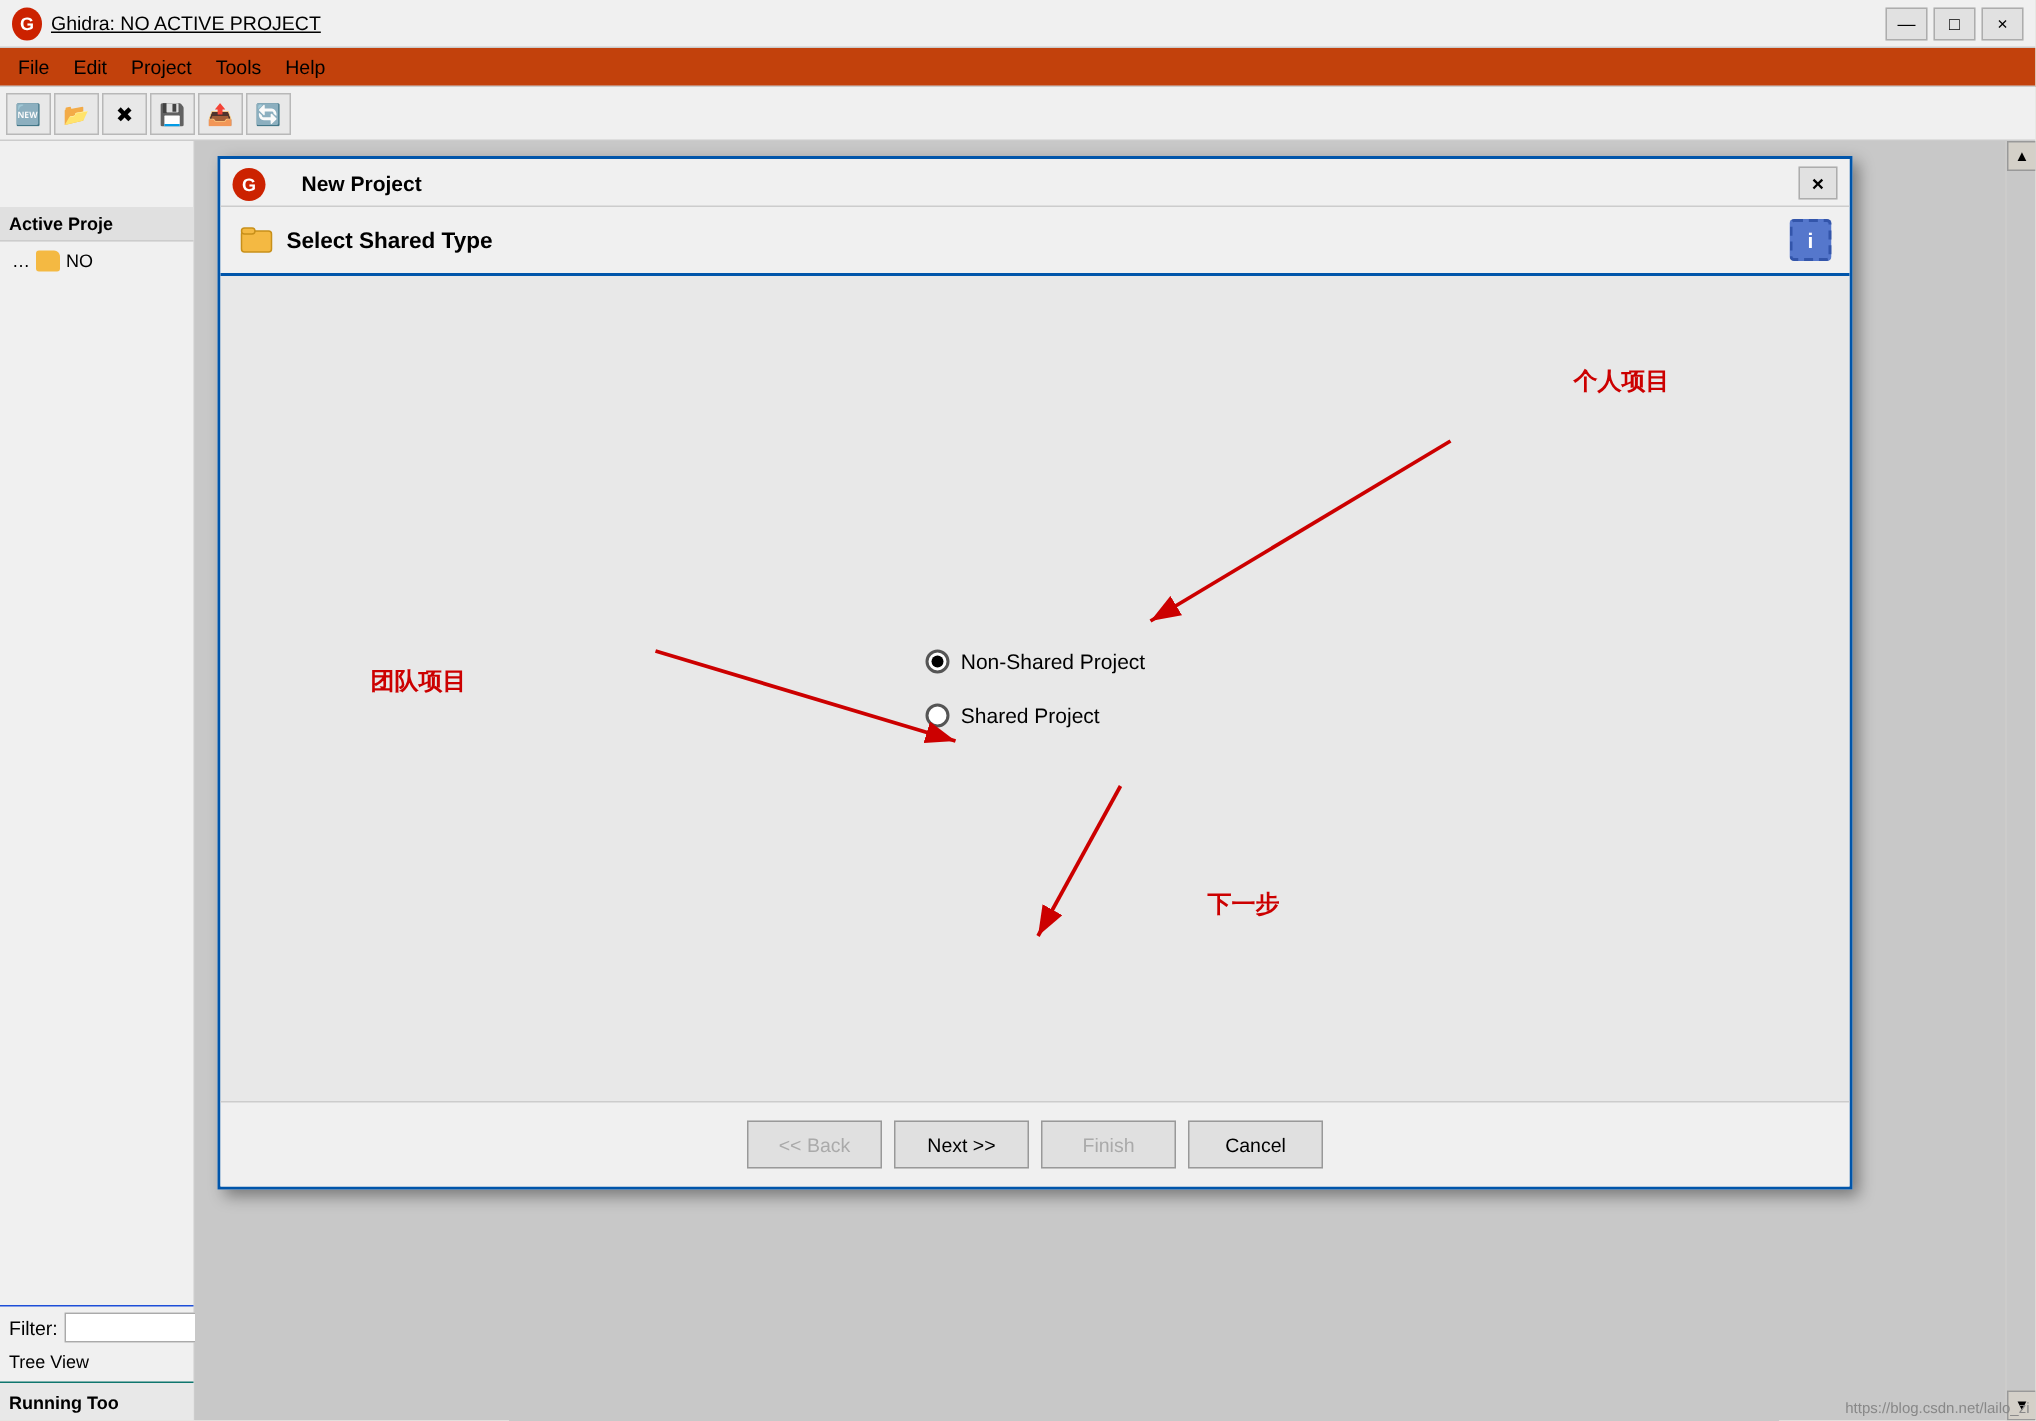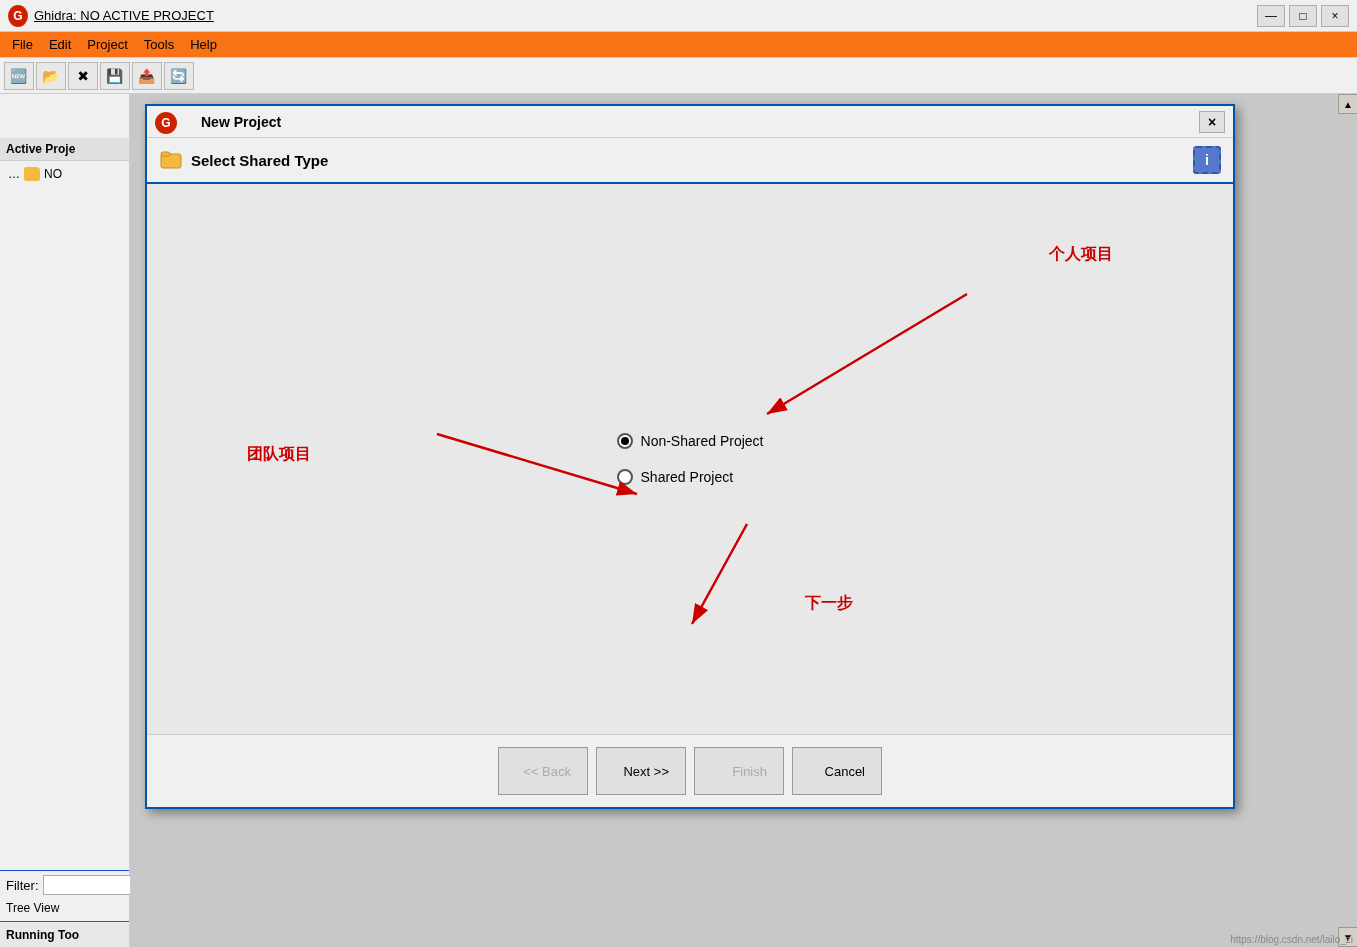"File" .menu-bar { background: #f97316 -> #c2410c }
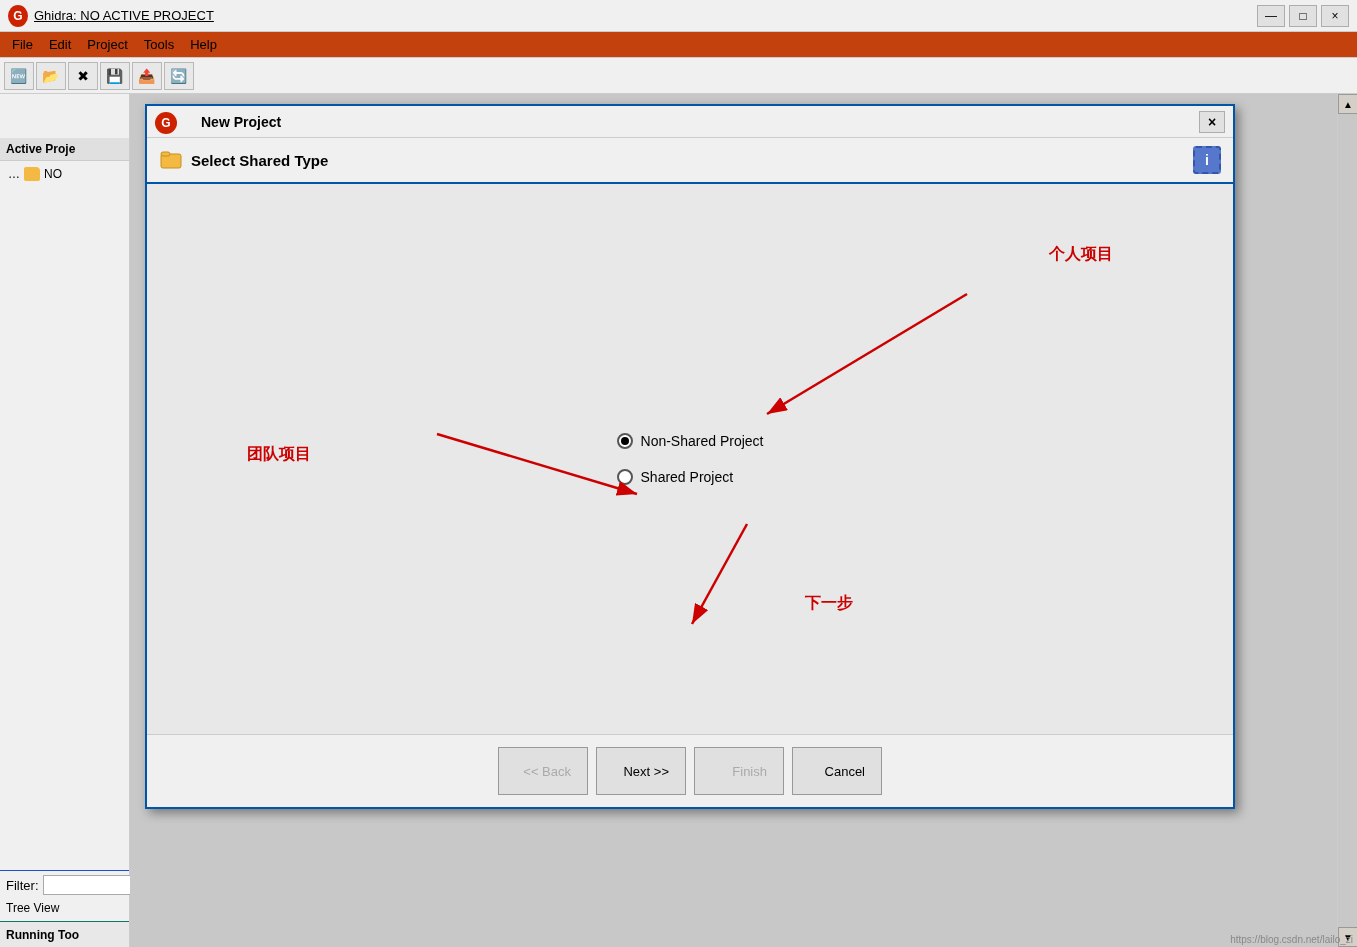"<< Back" .footer-btn { height: 48px -> 32px; text-align: right -> none }
